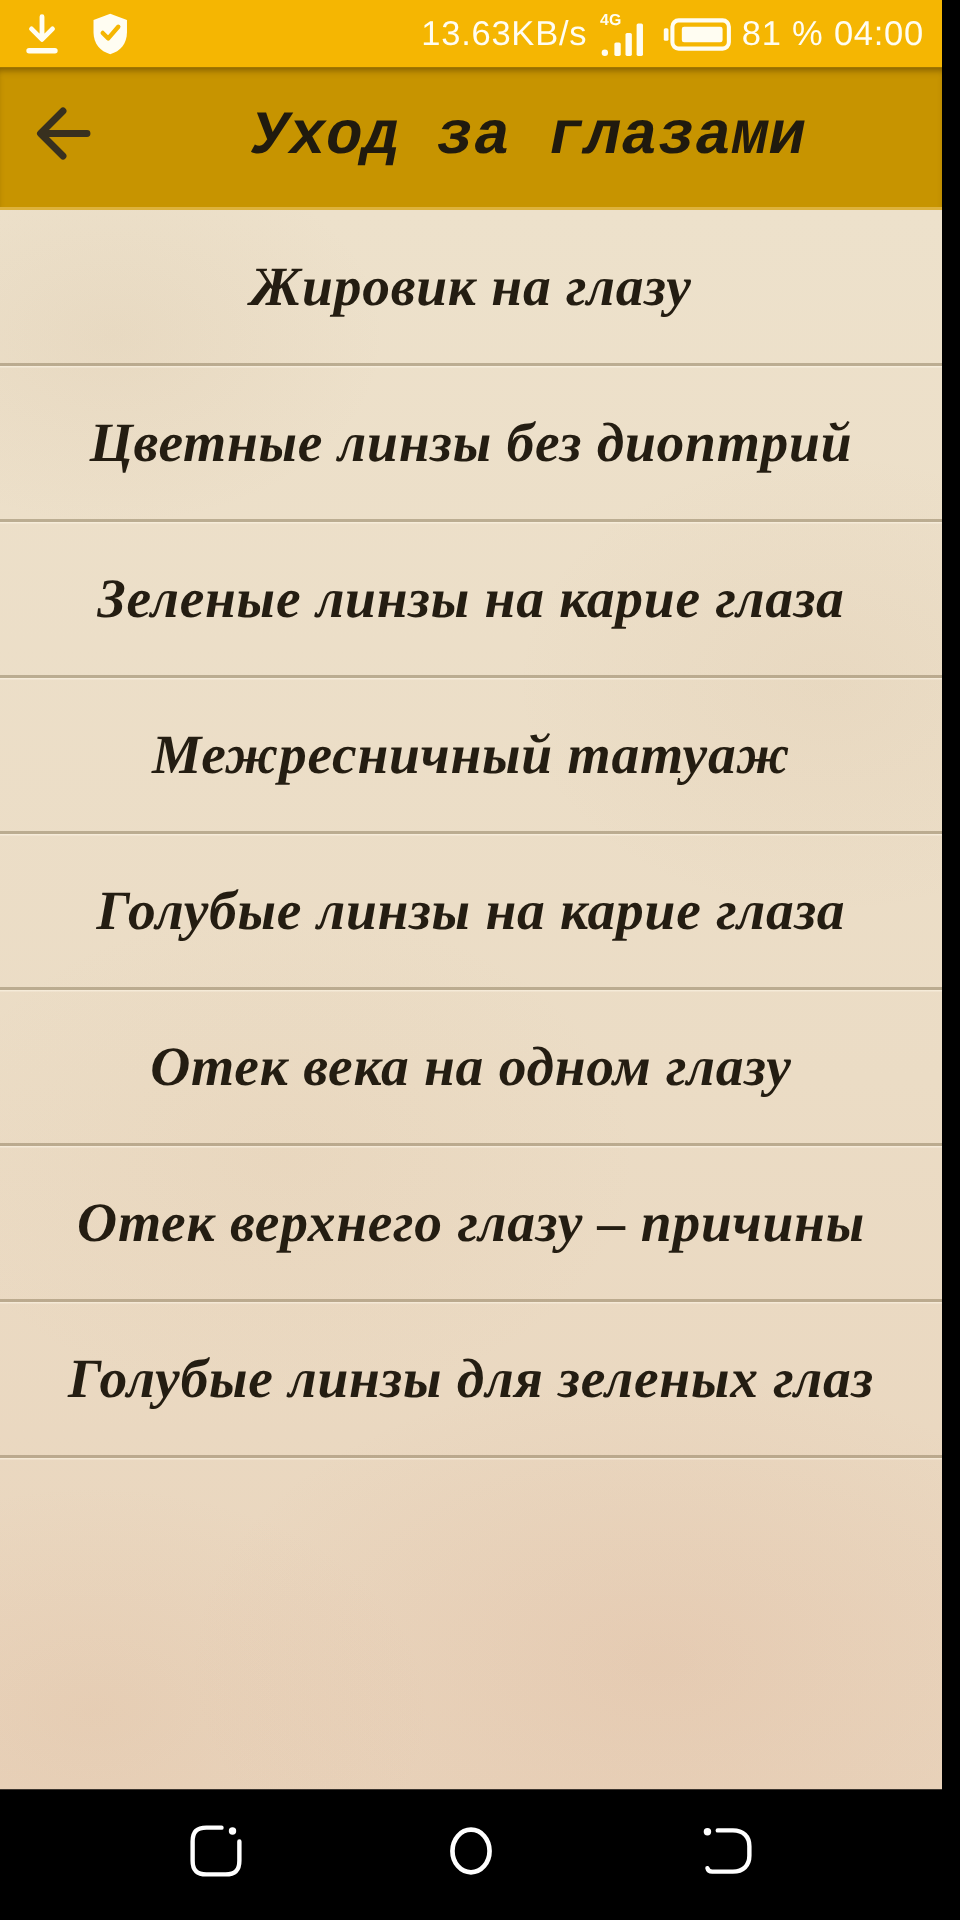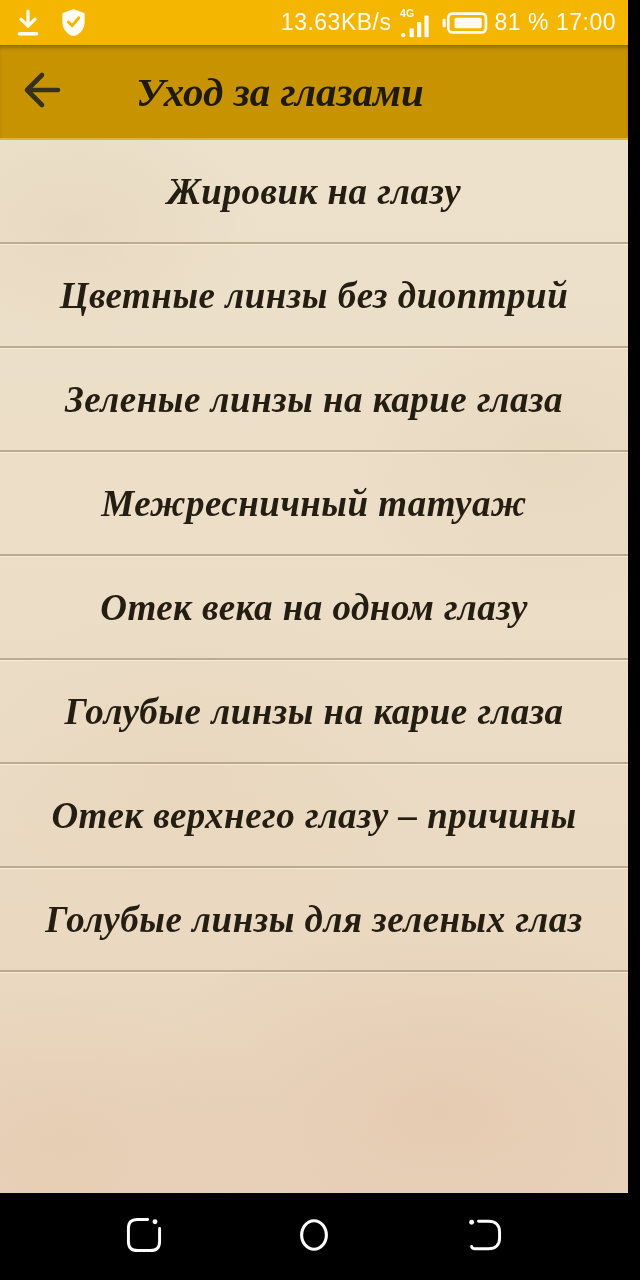"17:00" span.sb-text { text: 17:00 -> 04:00 }
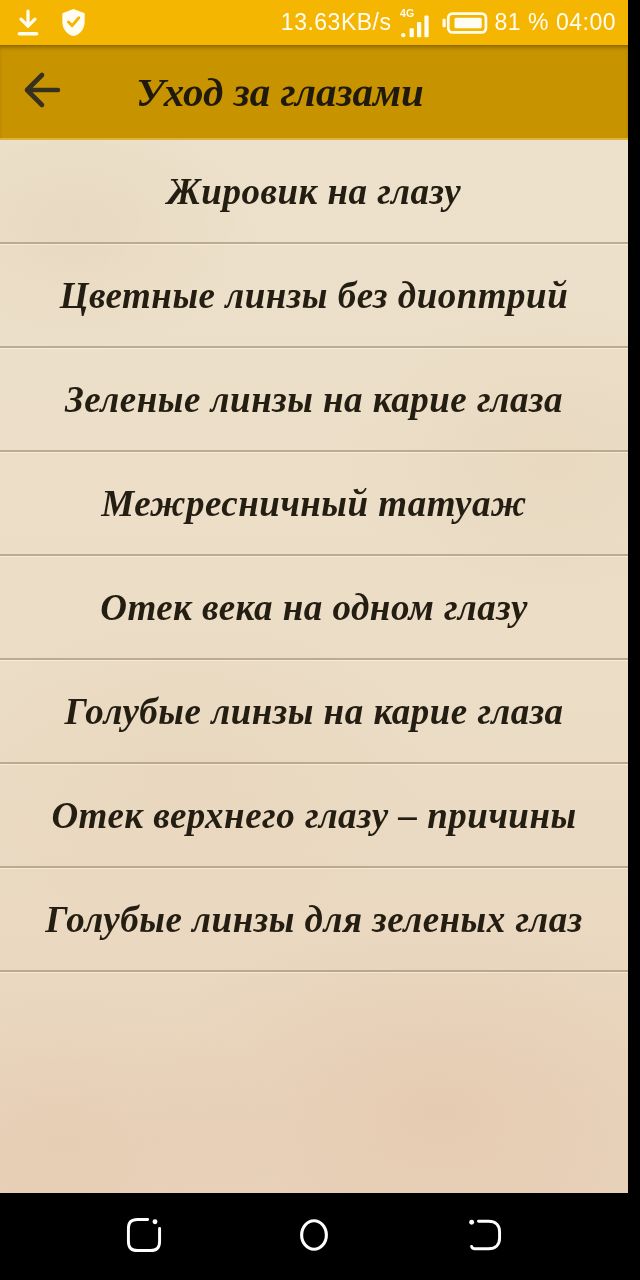"Уход за глазами" .app-title { font-family: Liberation Serif, serif -> Liberation Mono, monospace; margin-left: 72px -> 104px }
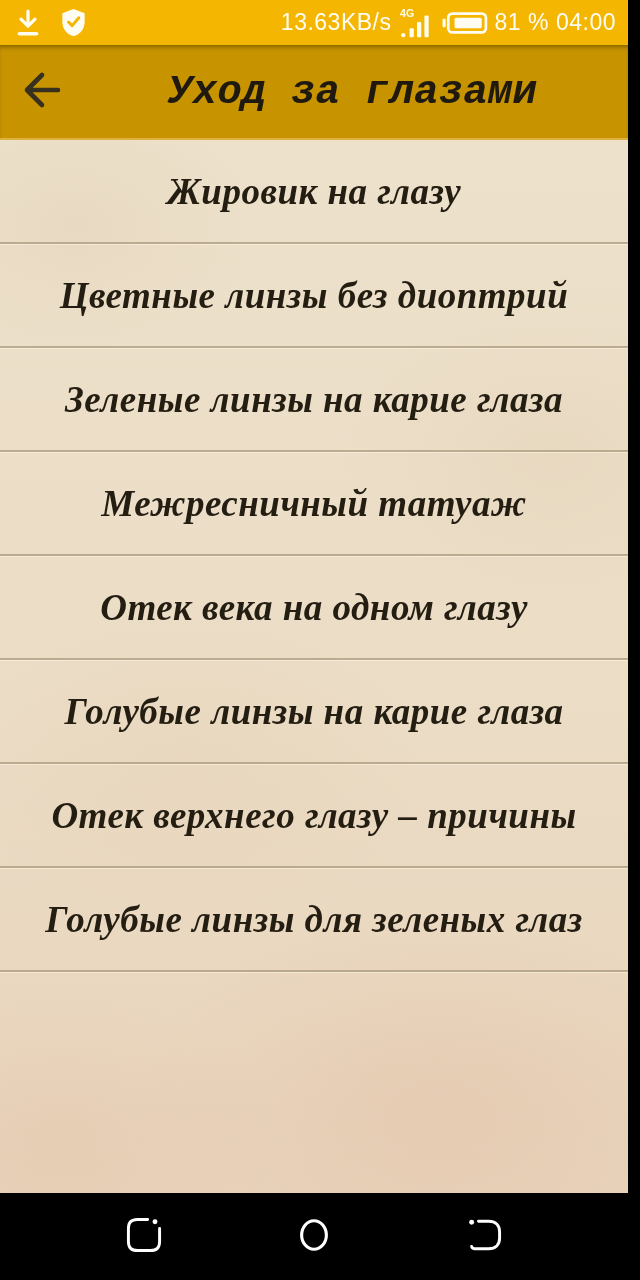"Отек века на одном глазу" div.row { order: before "Голубые линзы на карие глаза" -> after "Голубые линзы на карие глаза" }
